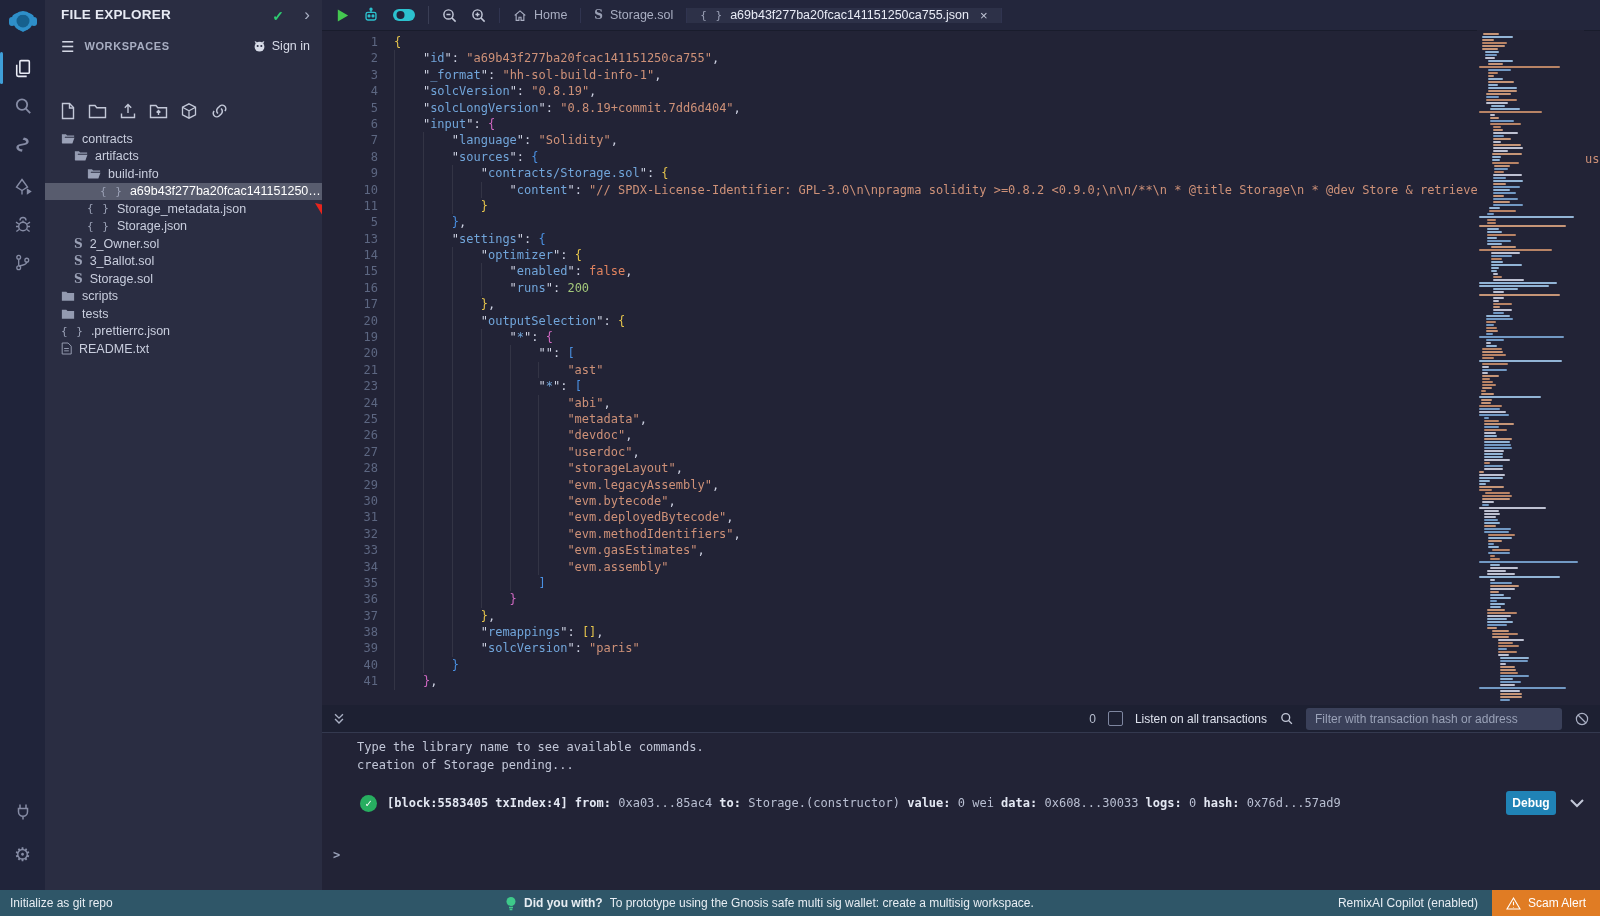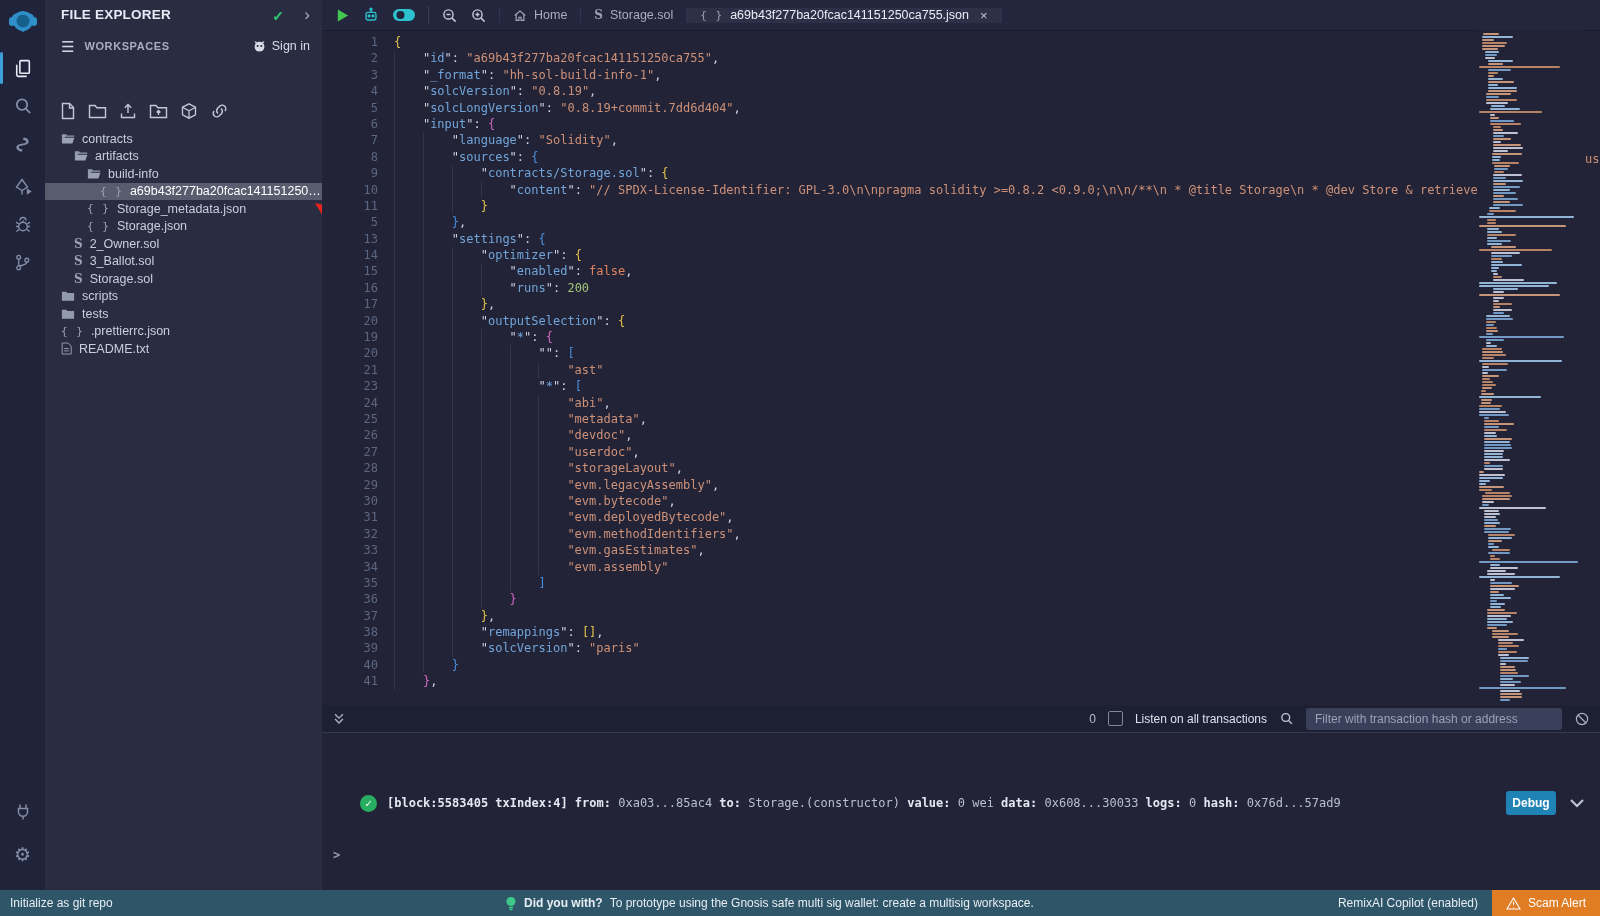"Type the library name to" div { html: none -> <div><div>Type the library name to see available commands.</div><div>creation of Storage pending...</div></div> }
